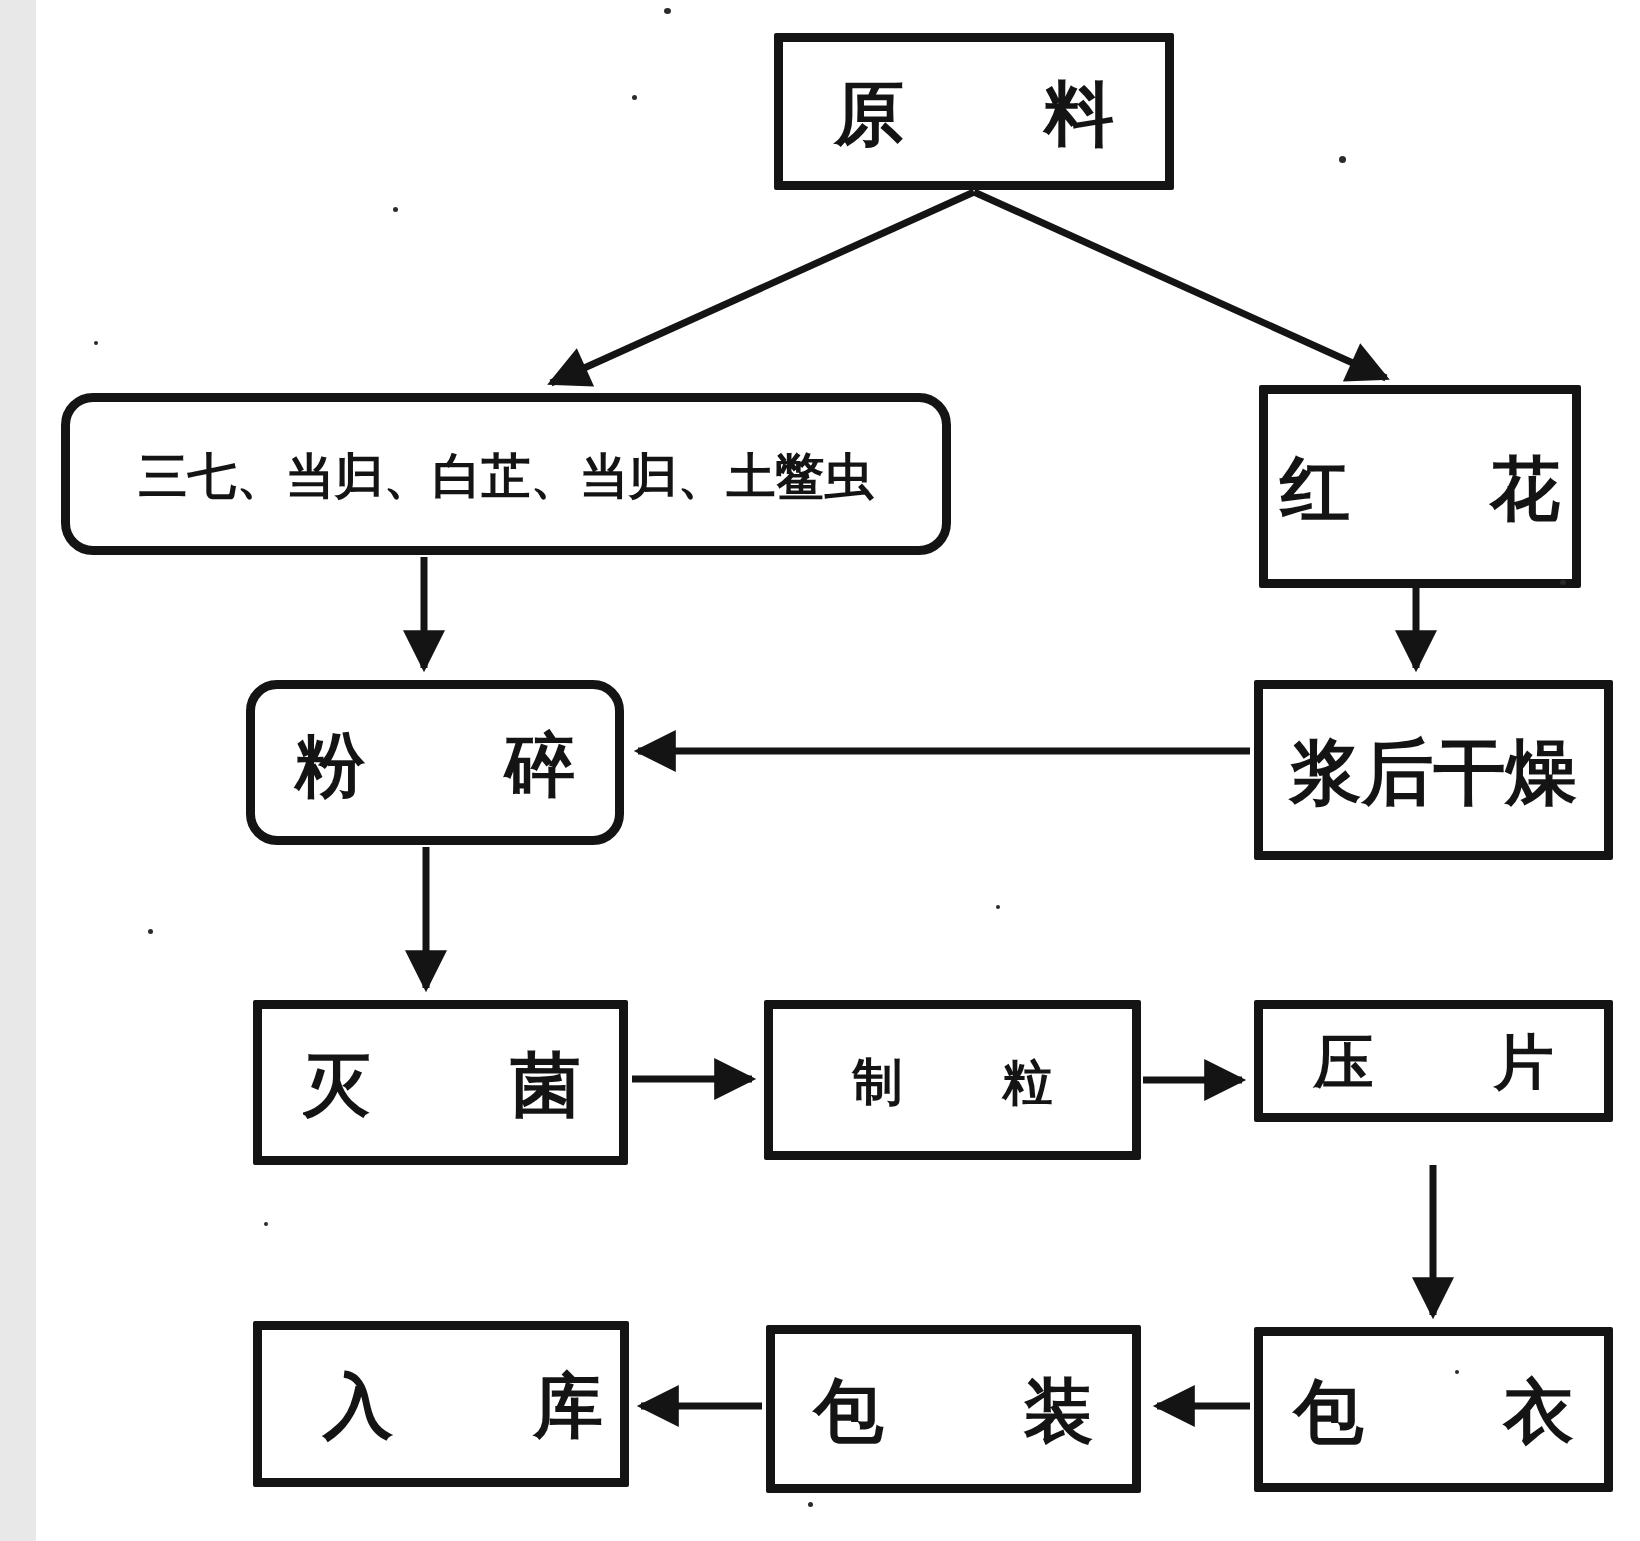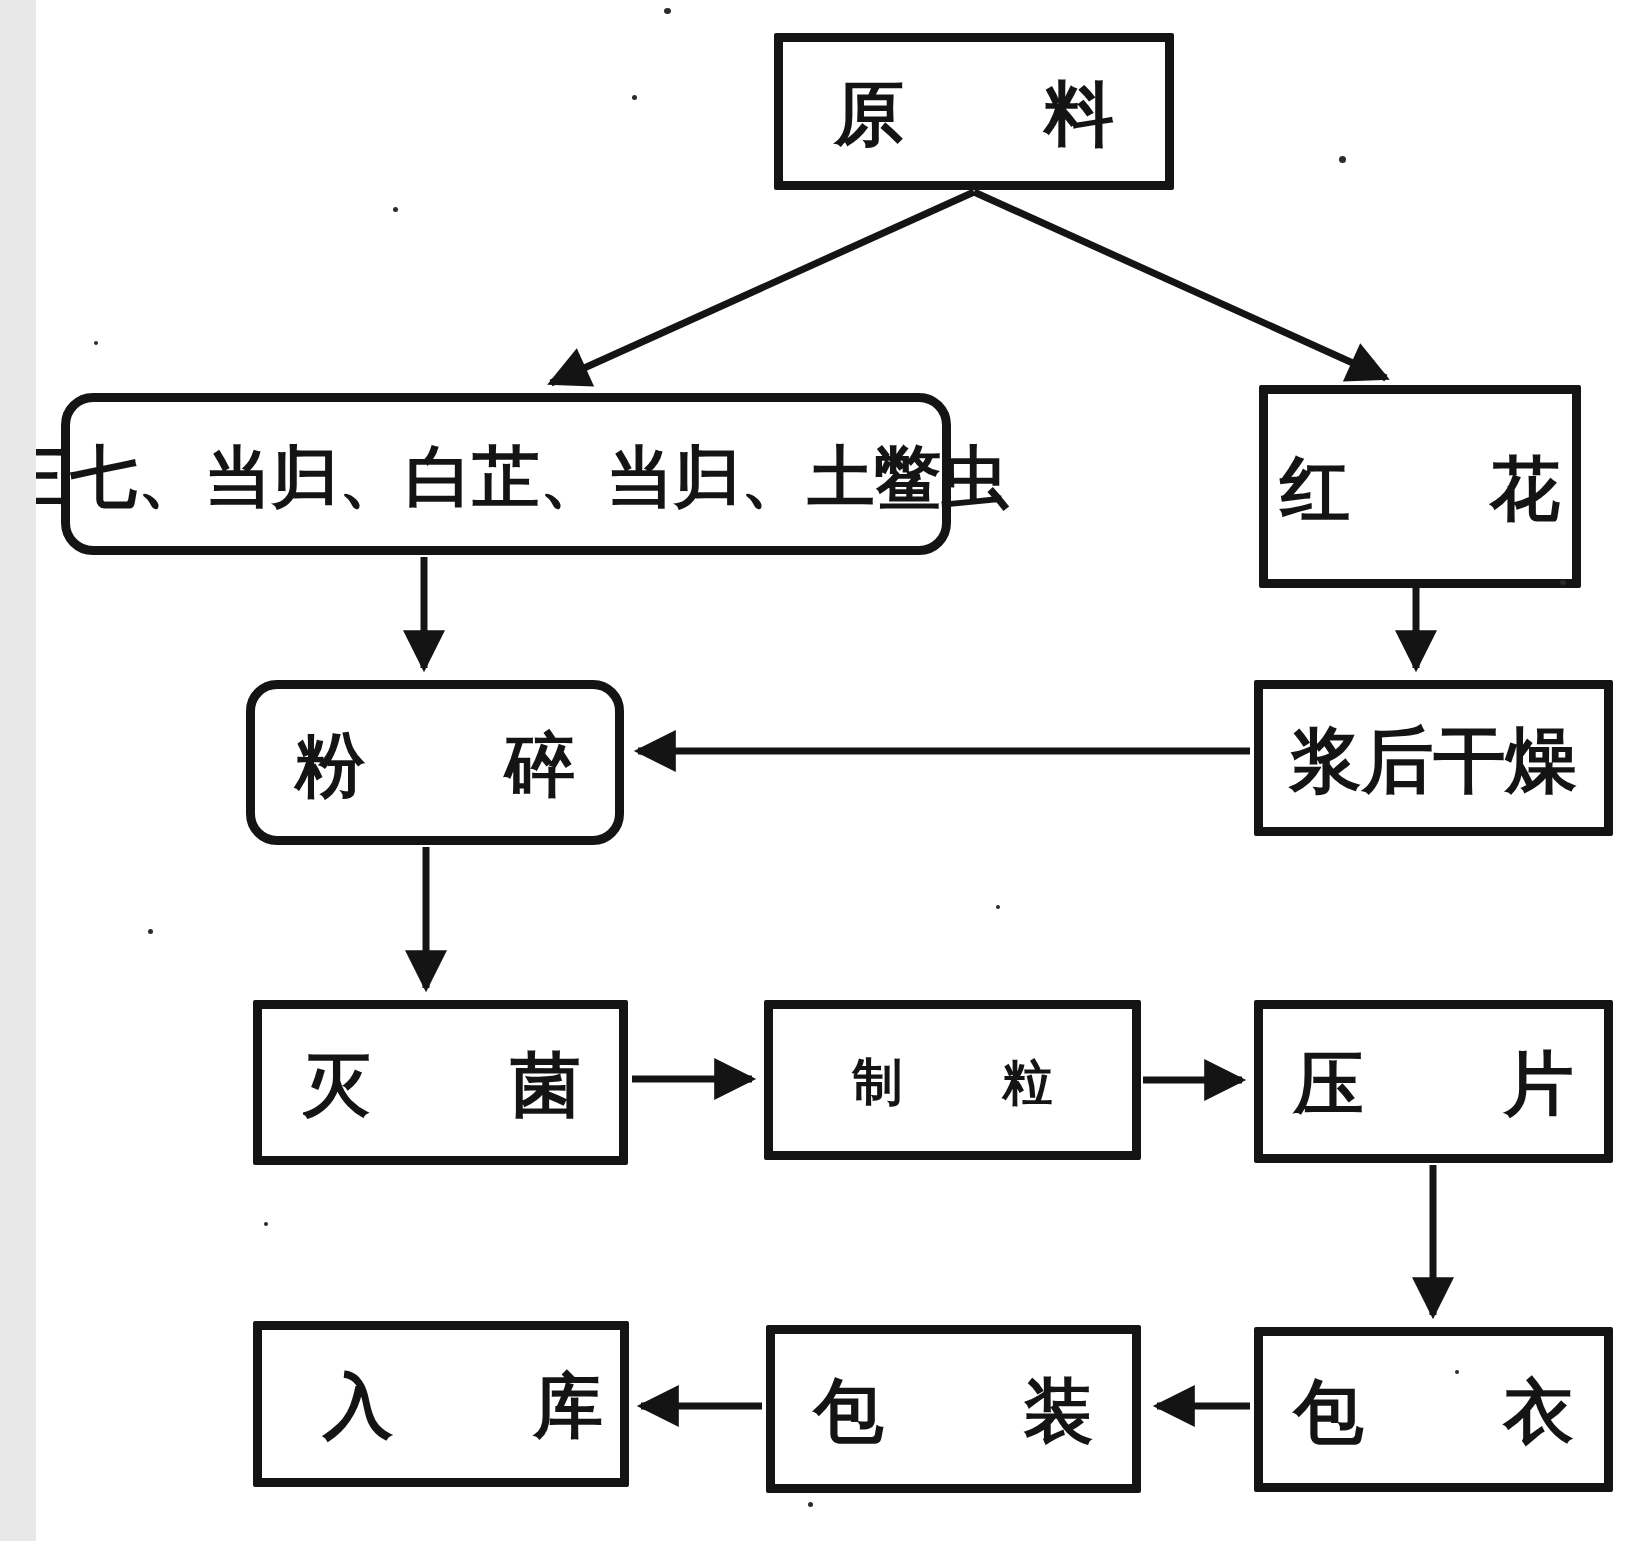"三七、当归、白芷、当归、土鳖虫" .n-ing { font-size: 67px -> 49px }
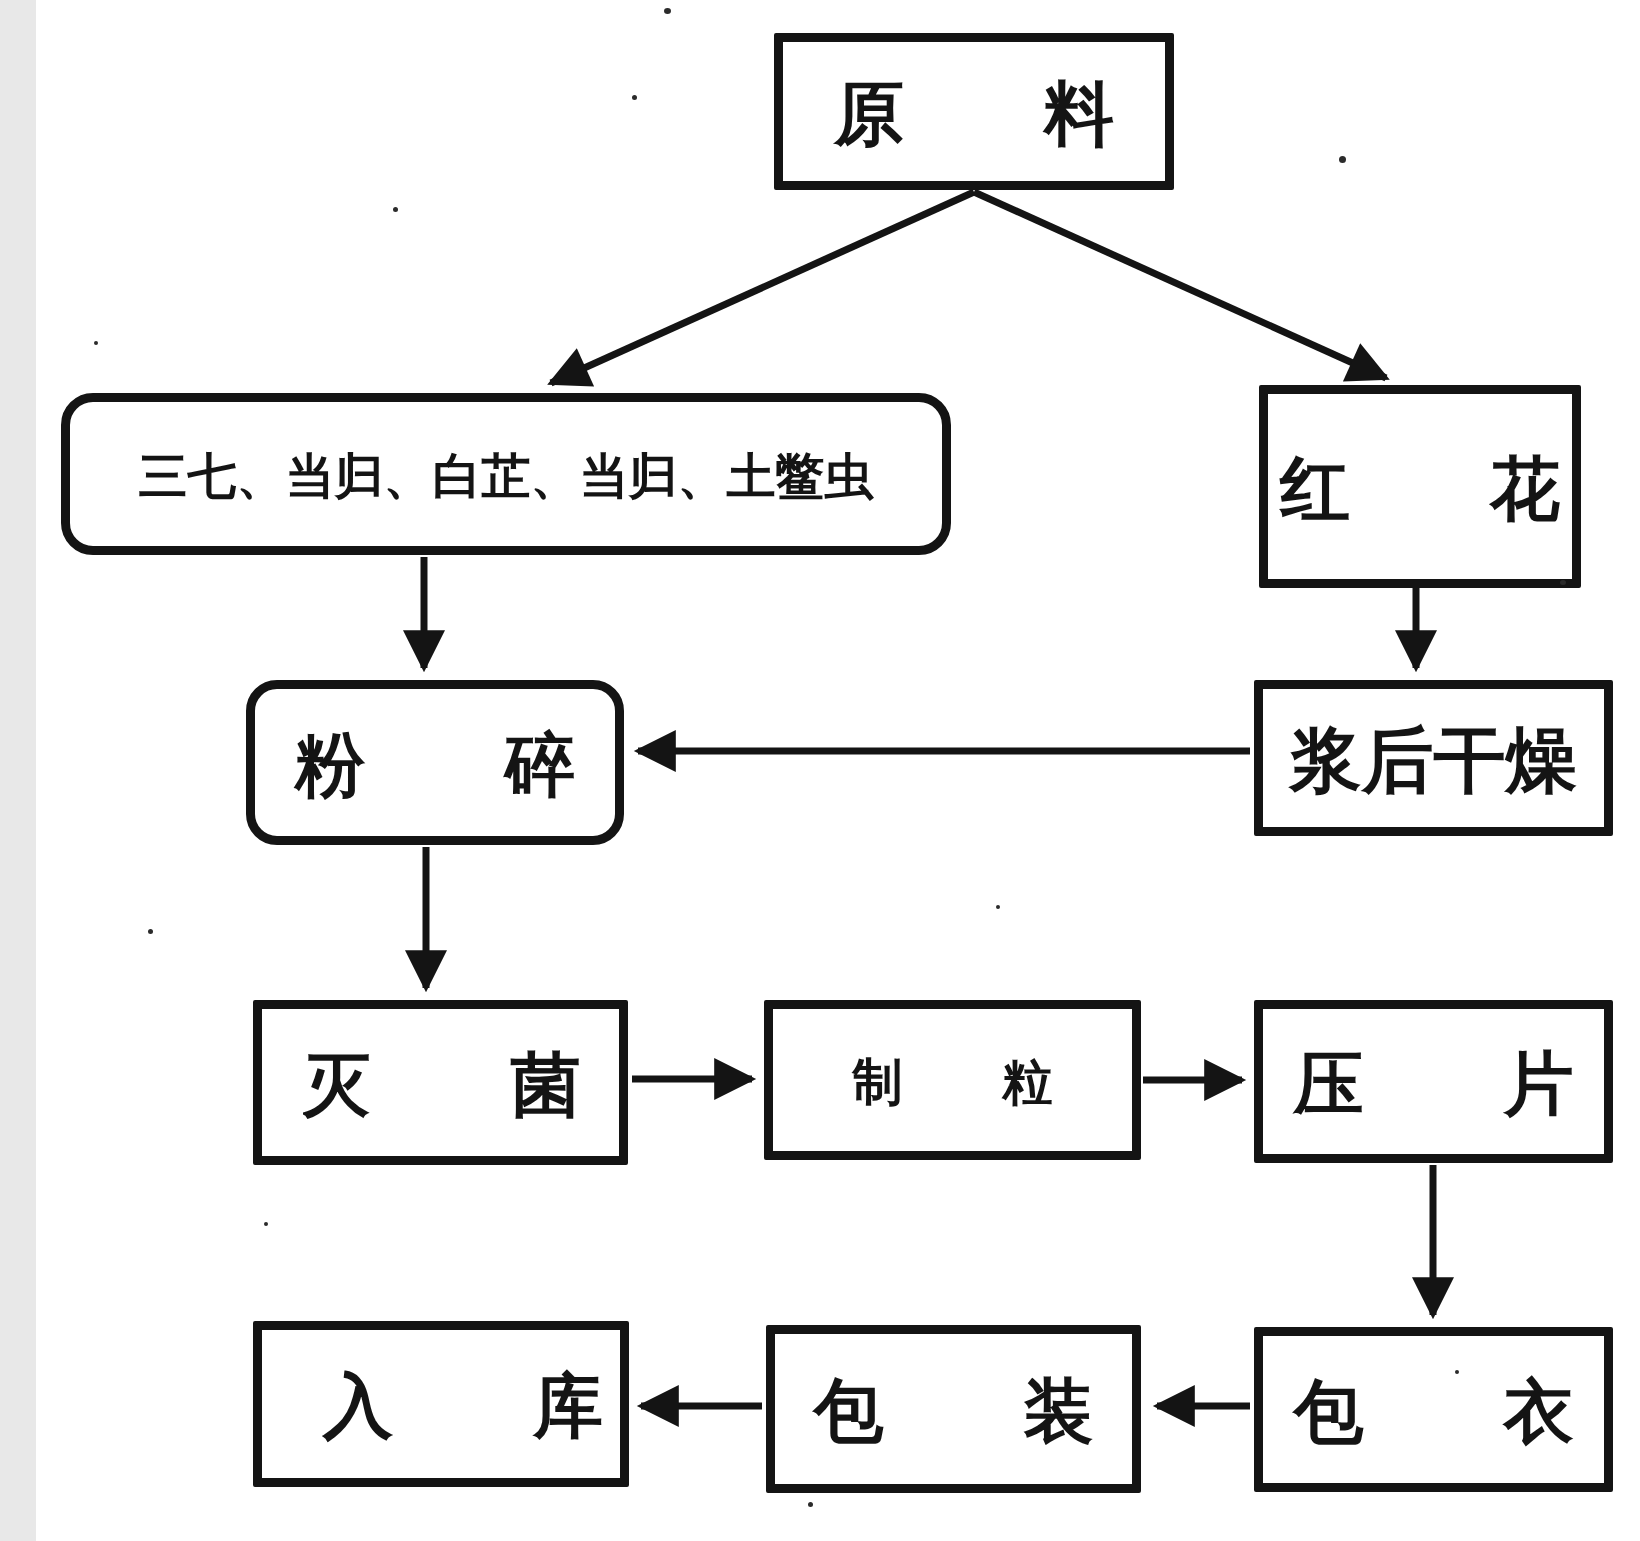"浆后干燥" .n-dry { height: 156px -> 180px }
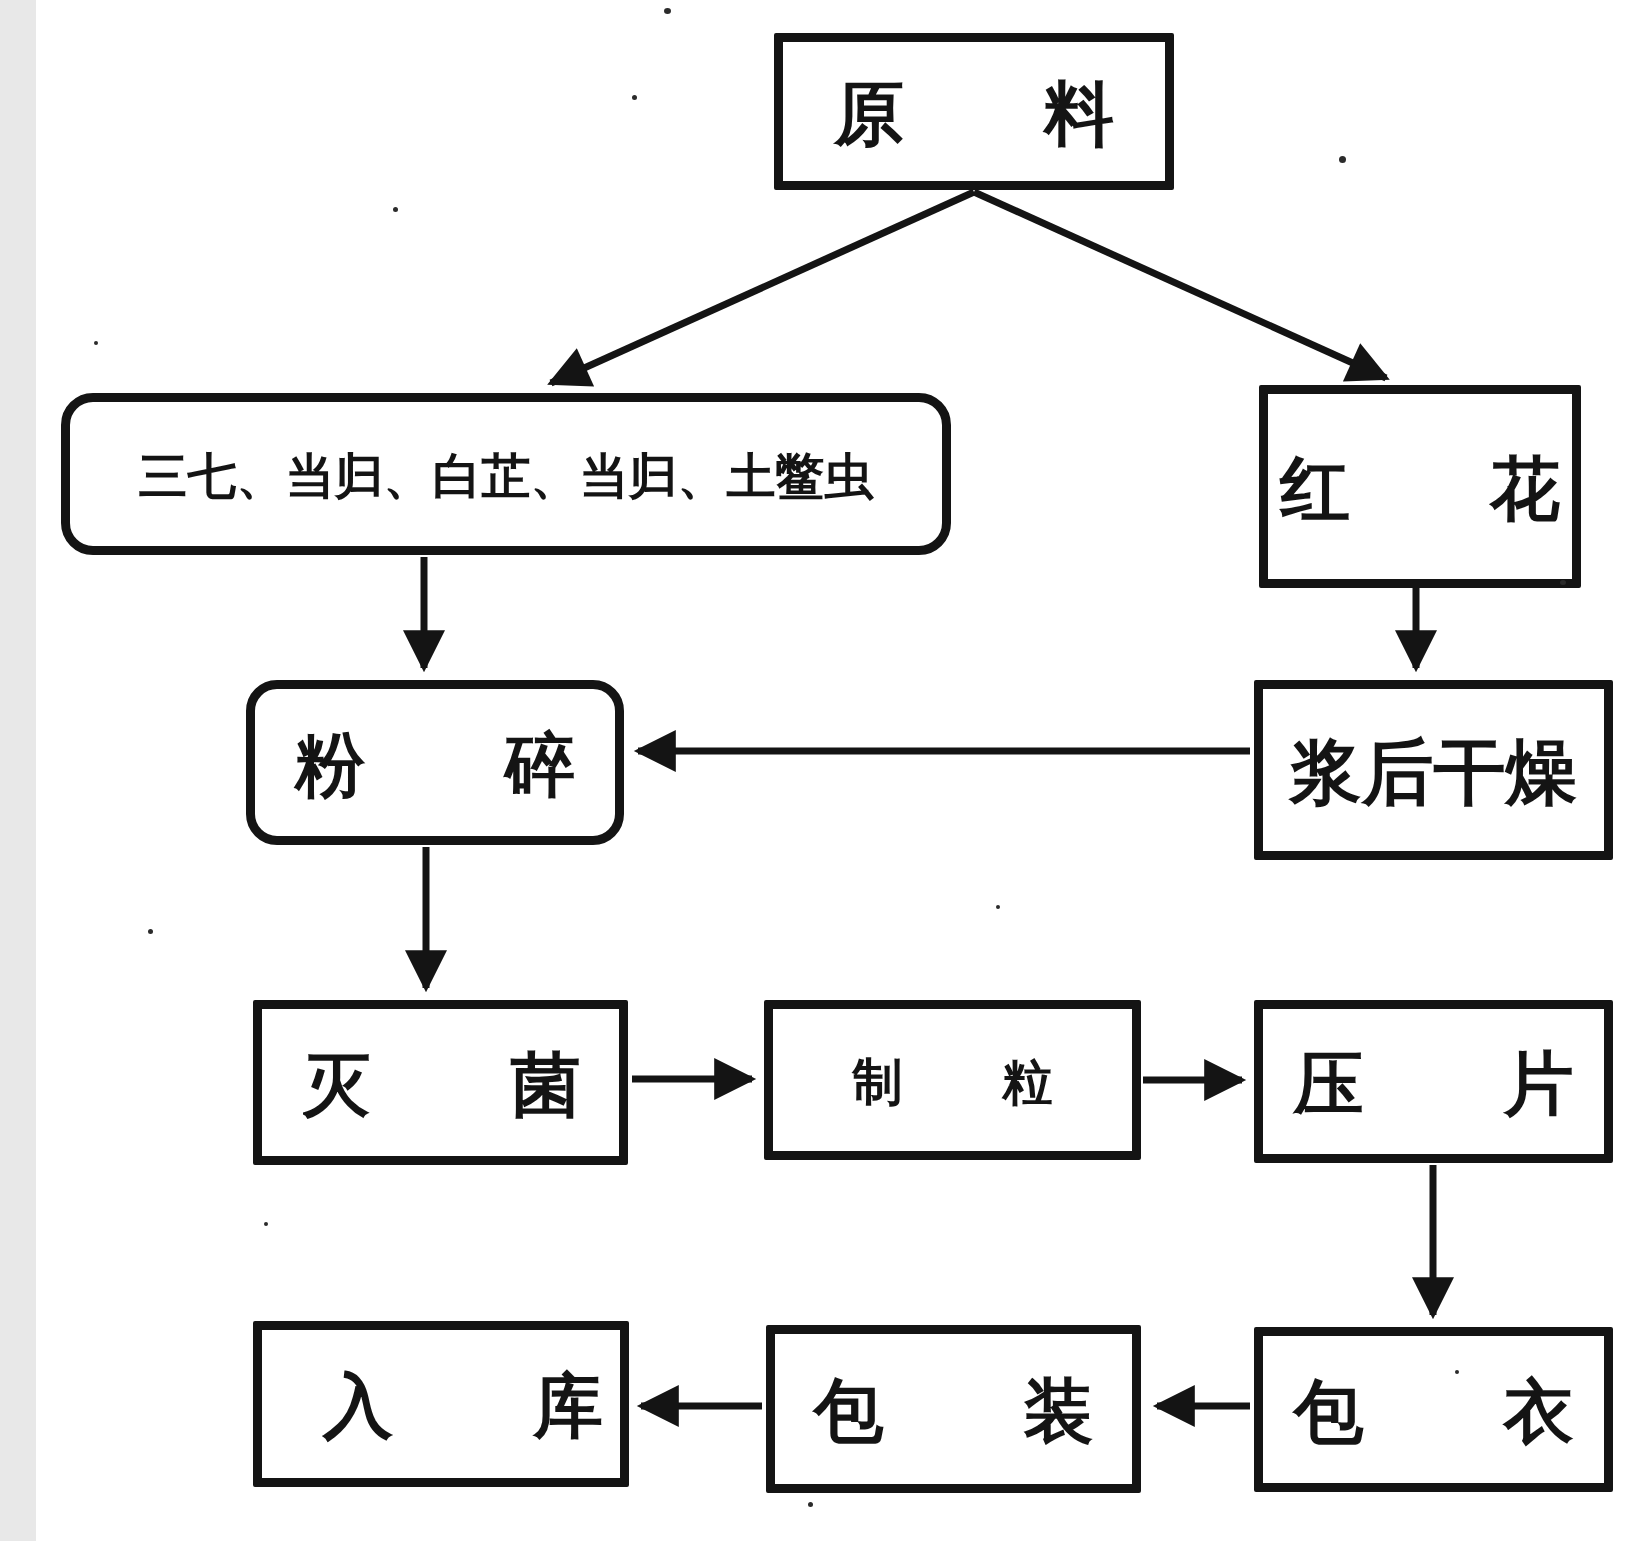"压 片" .n-tab { font-size: 70px -> 60px; height: 163px -> 122px }
